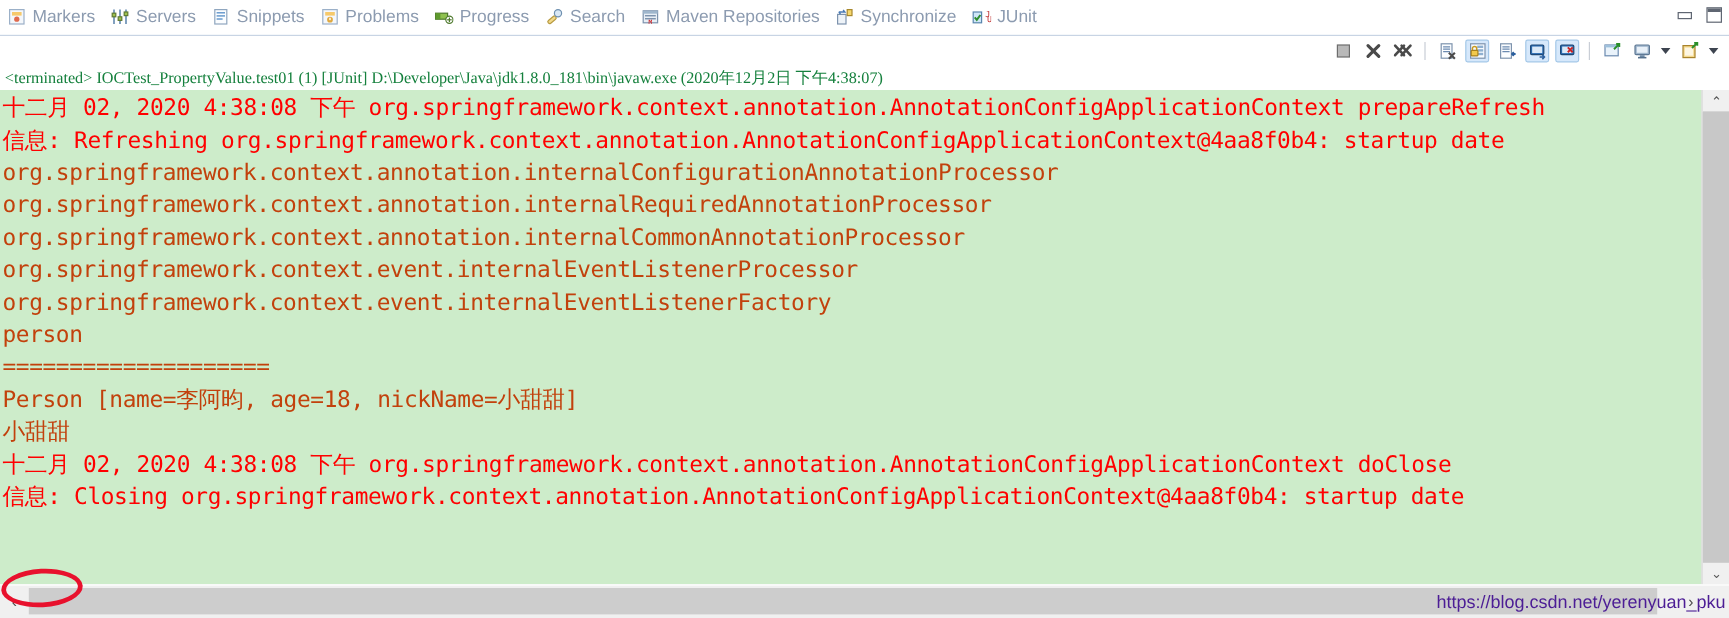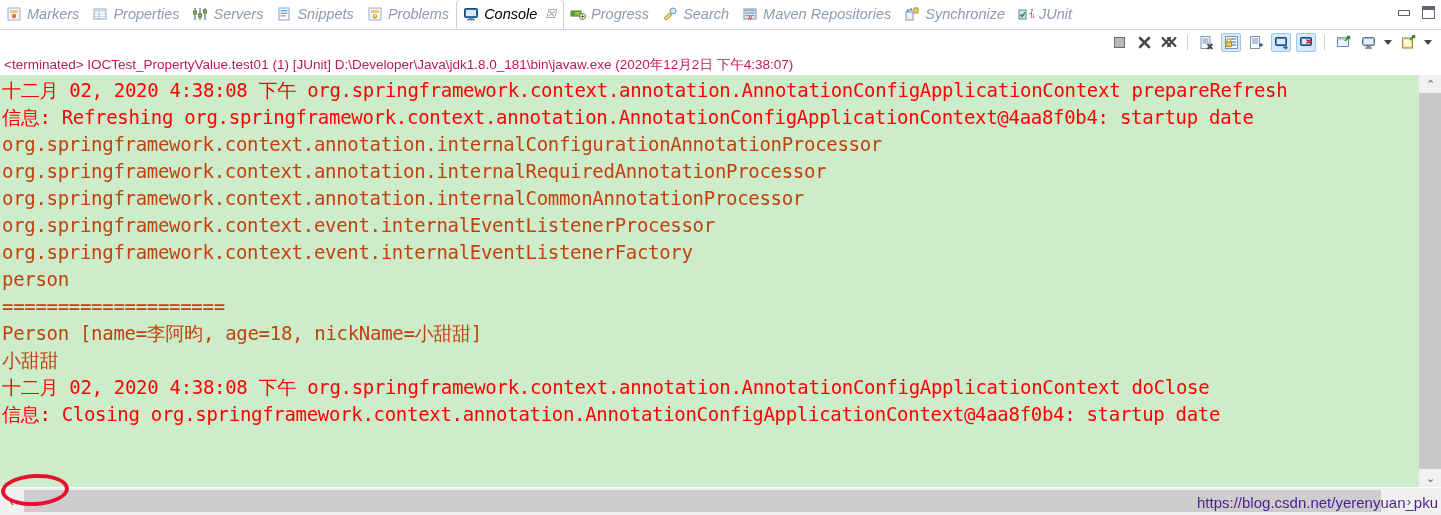"Markers" .tab { font-style: italic -> none }
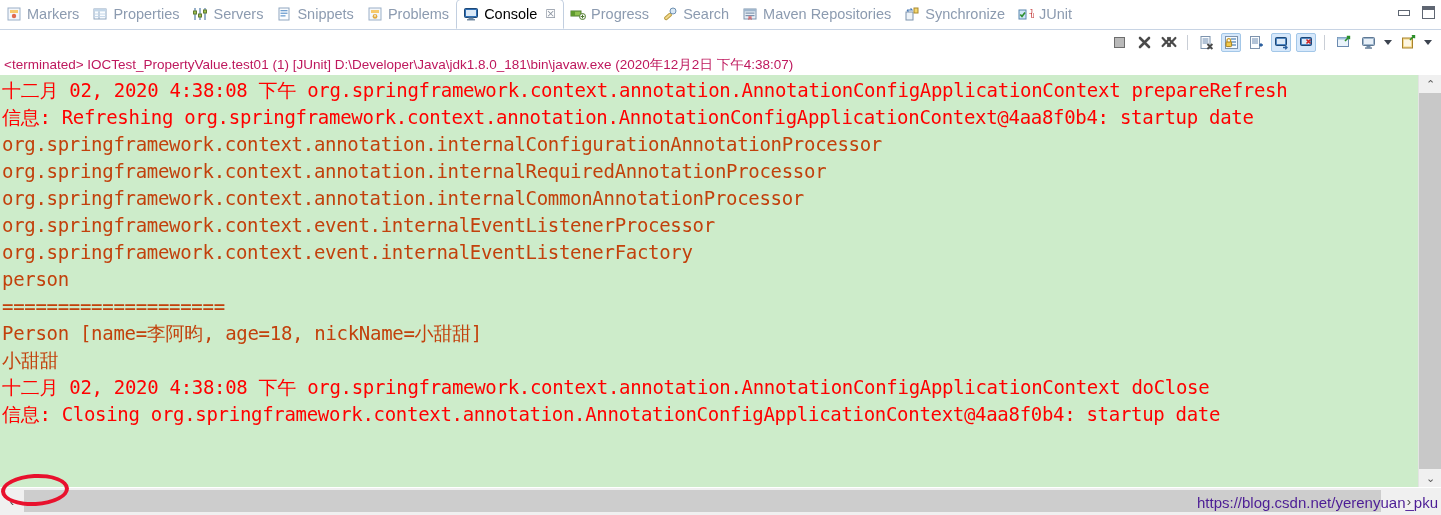"Properties" div.tab { html: <div> <span> <svg> <rect></rect> <rect></rect> <line></line> <line></line> <line></line> </svg> </span> <span>Properties</span> </div> -> none }
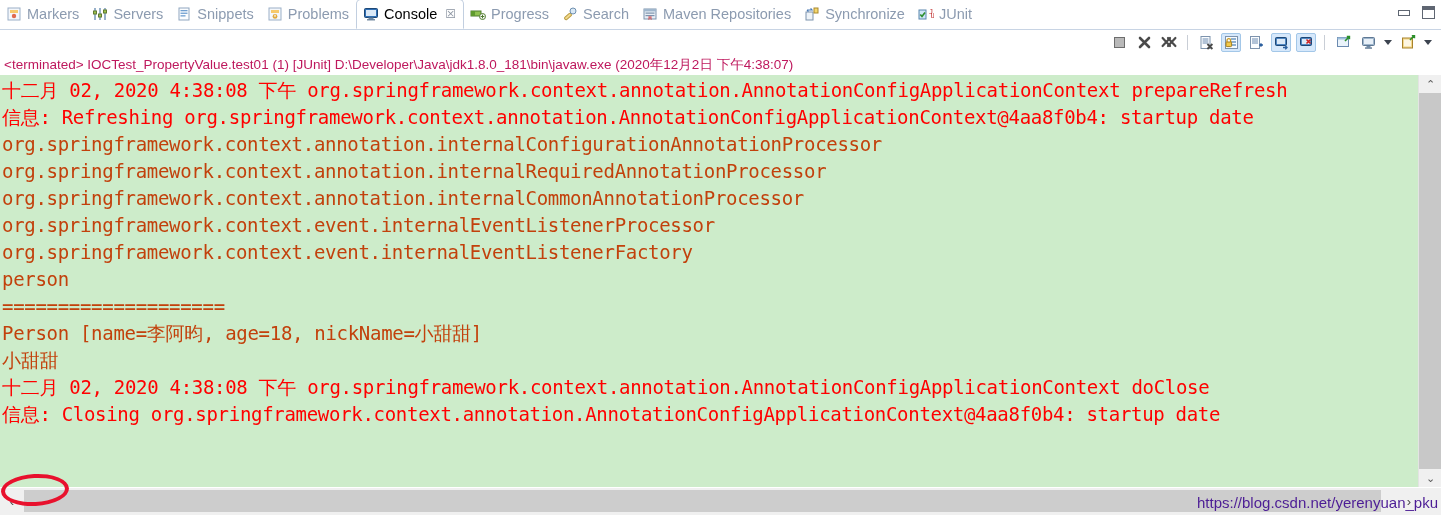"Console" div.tab { html: <div> <span> <svg> <rect></rect> <rect></rect> <rect></rect> <rect></rect> </svg> </span> <span>Console</span> <span>☒</span> </div> -> none }
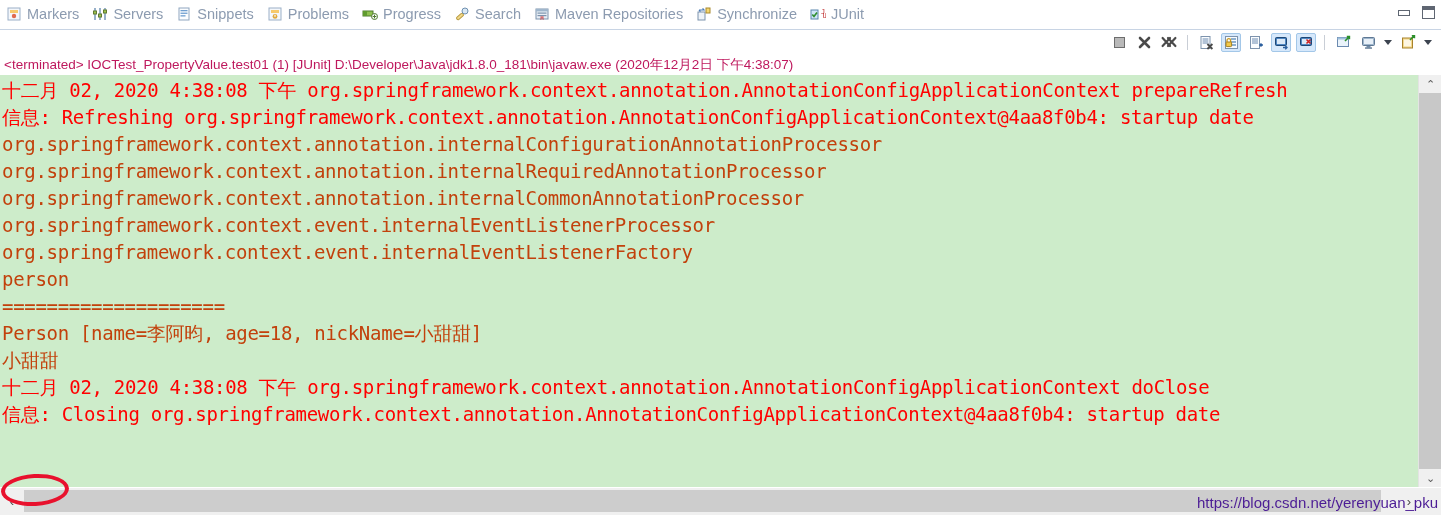"<terminated>" .infoline { color: #be185d -> #15803d; font-family: Liberation Sans, sans-serif -> Liberation Serif, serif }
